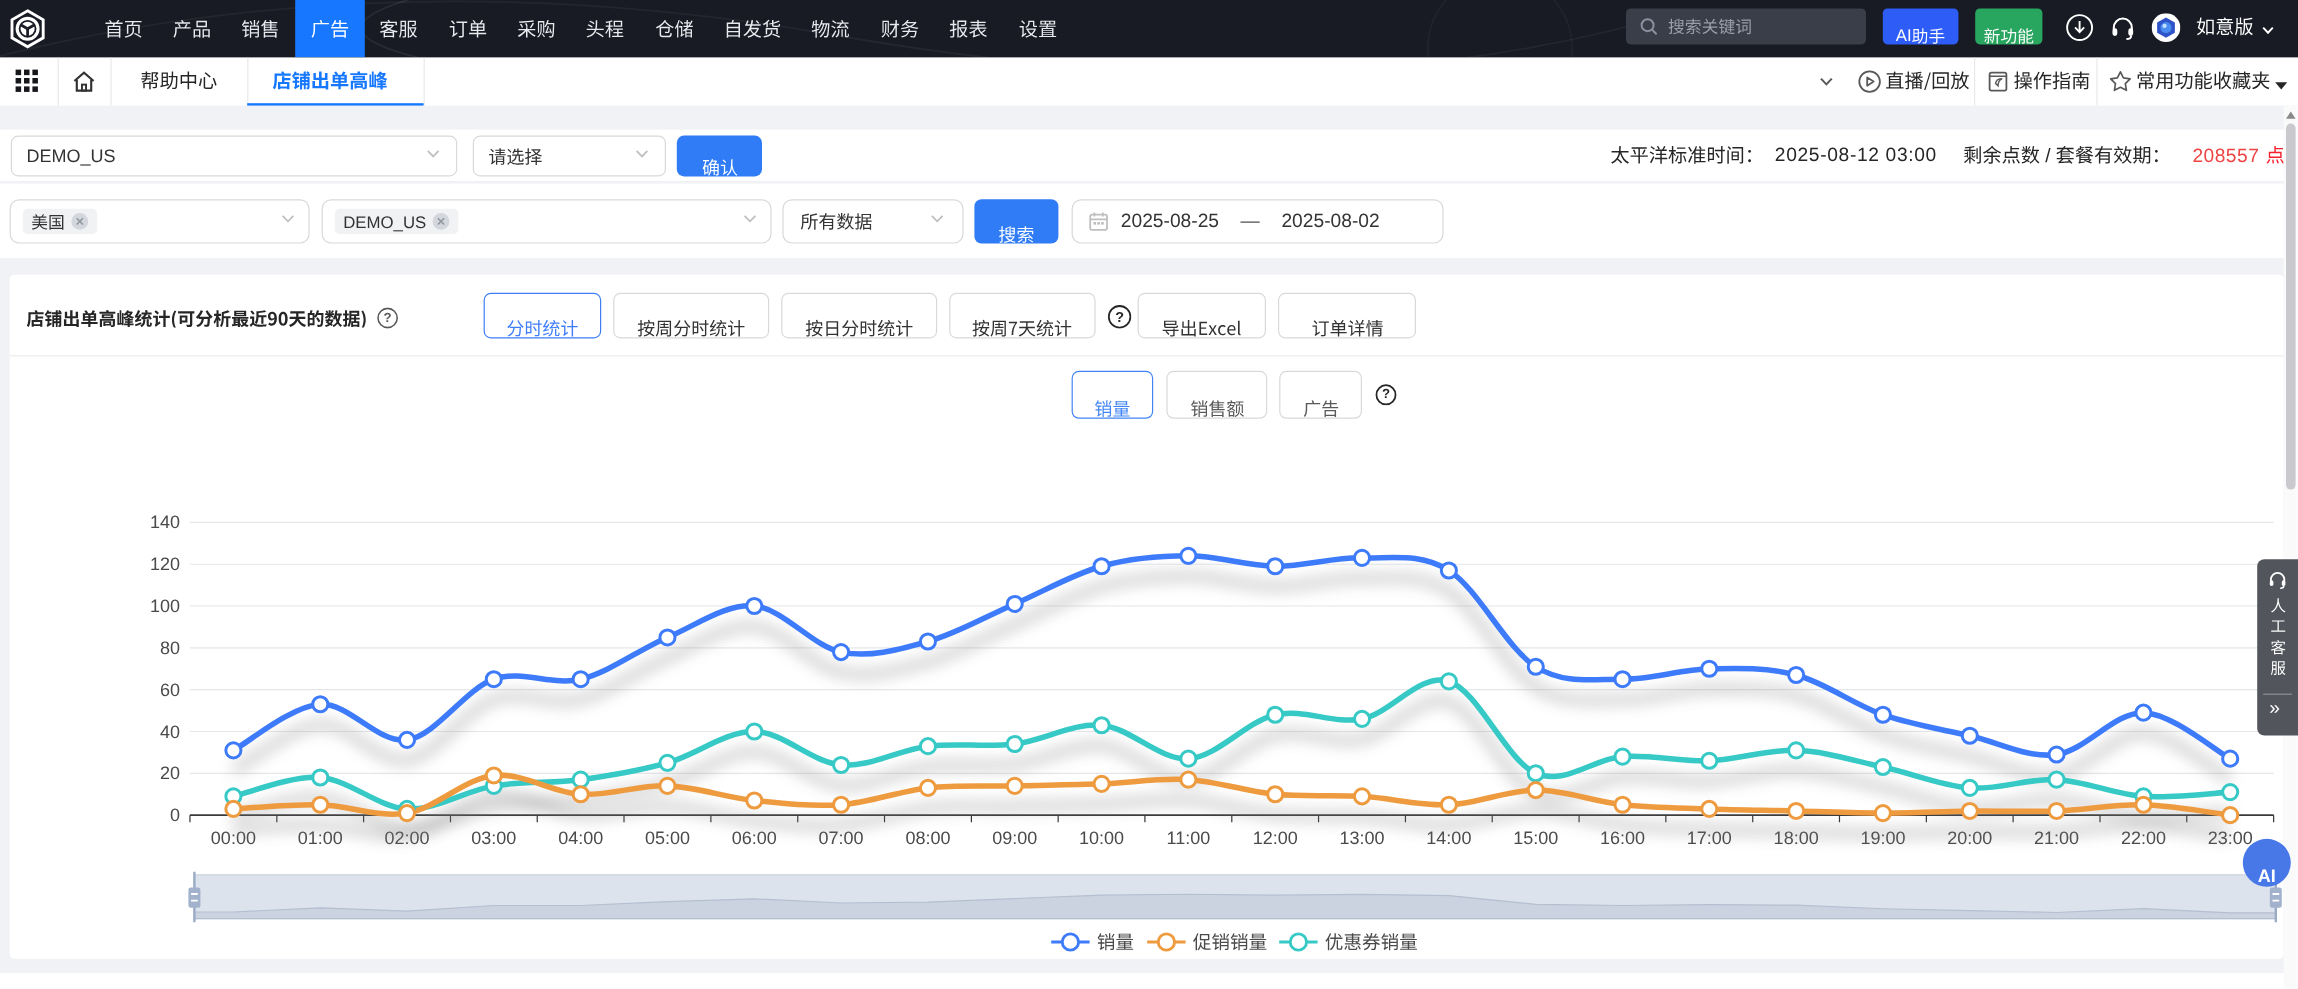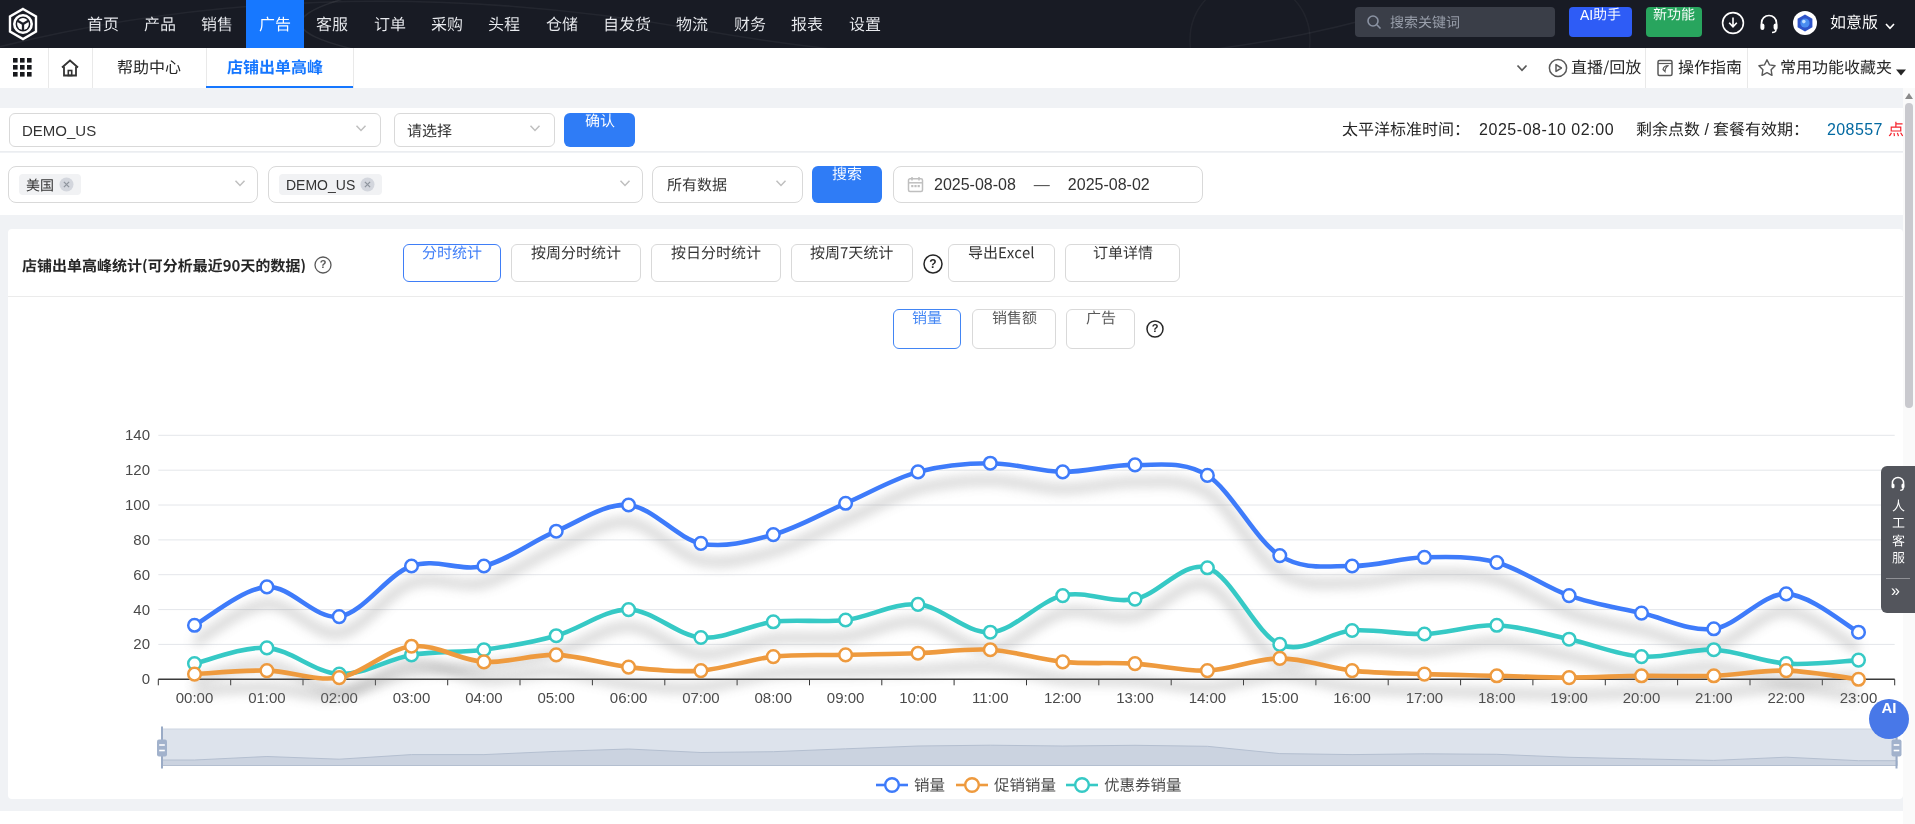"AI" .btn { align-items: flex-start -> flex-end }
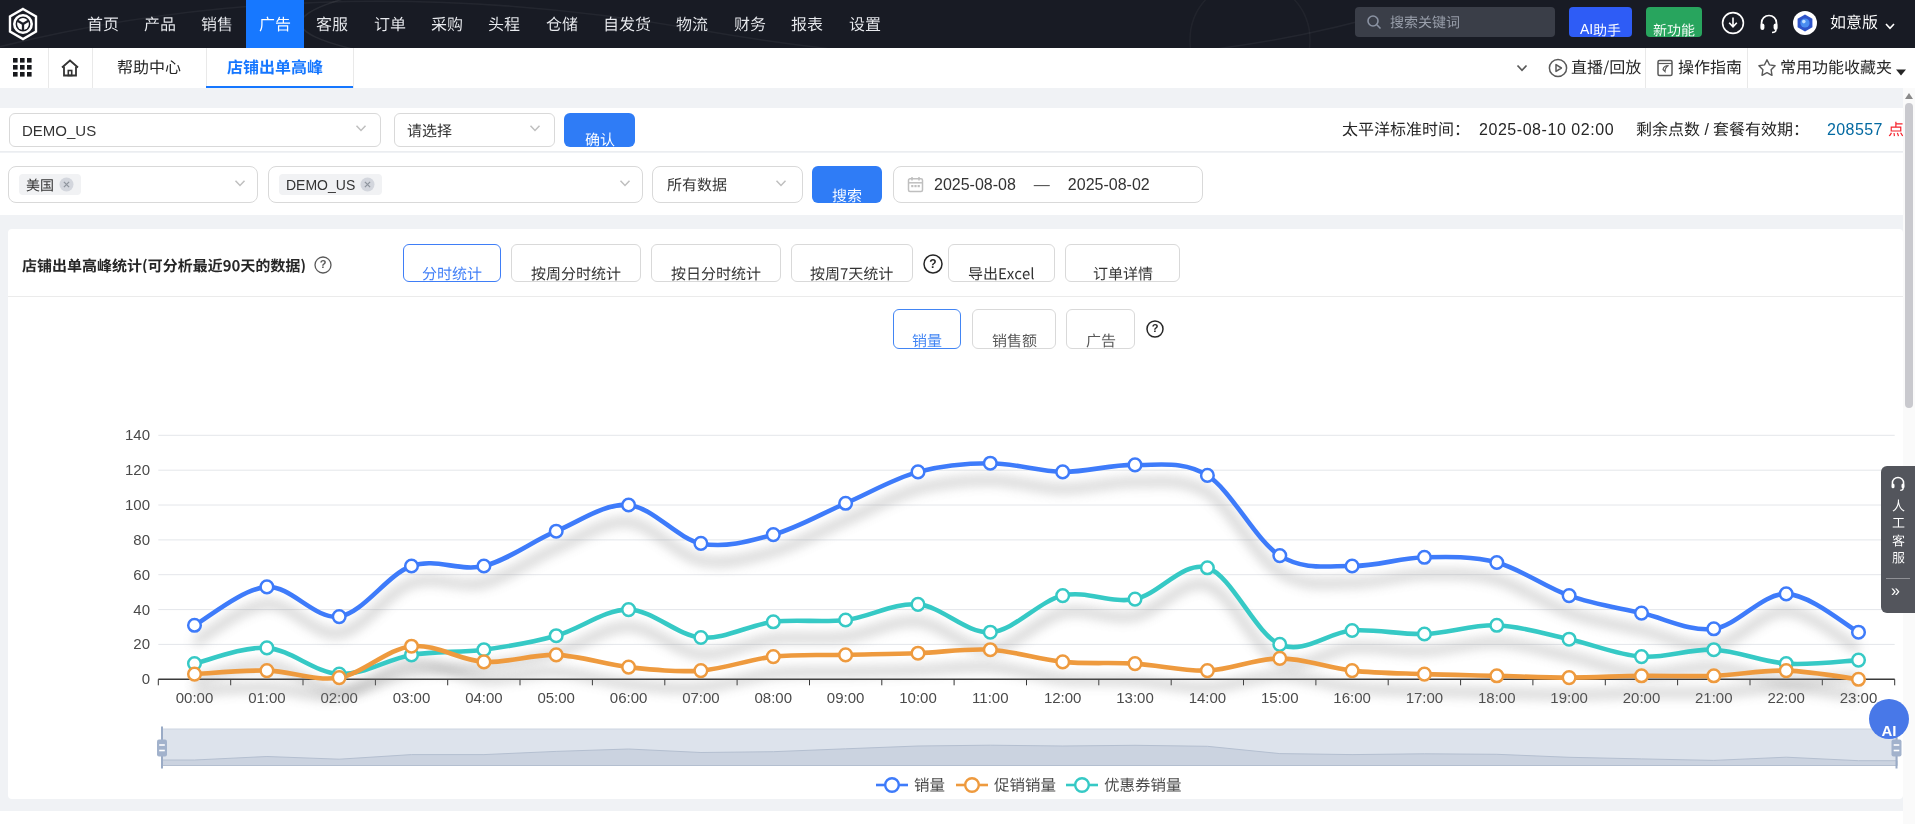"2025-08-10 02:00" div.abs { text: 2025-08-10 02:00 -> 2025-08-12 03:00 }
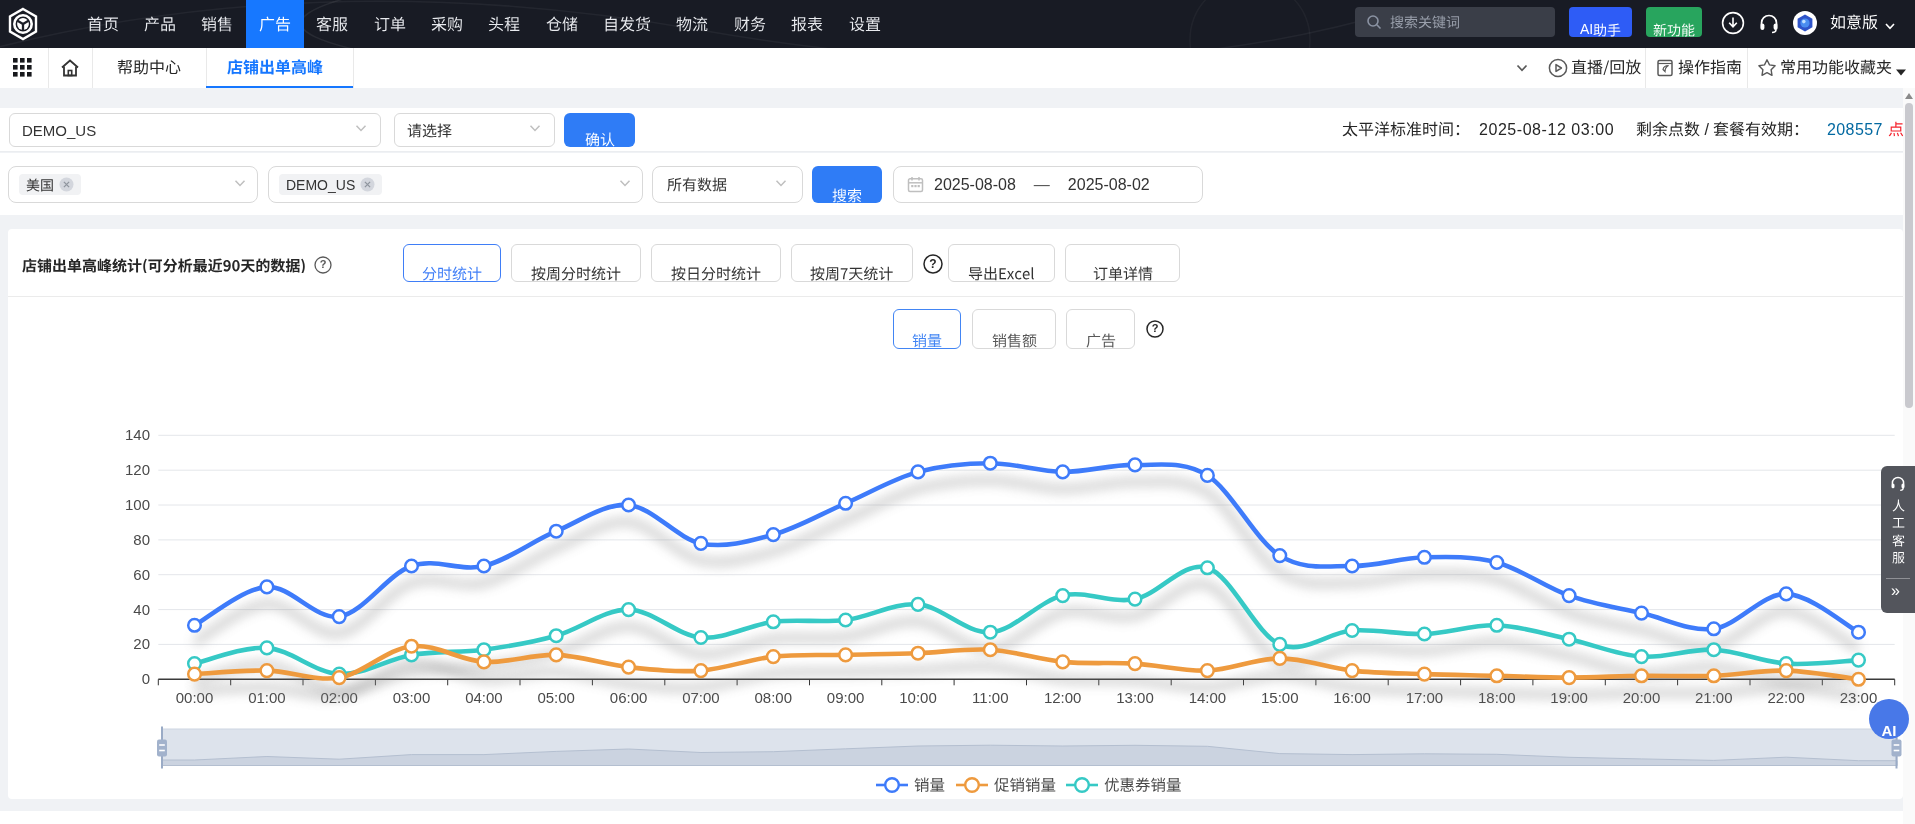"208557" div.abs { color: #0369a1 -> #ef4444 }
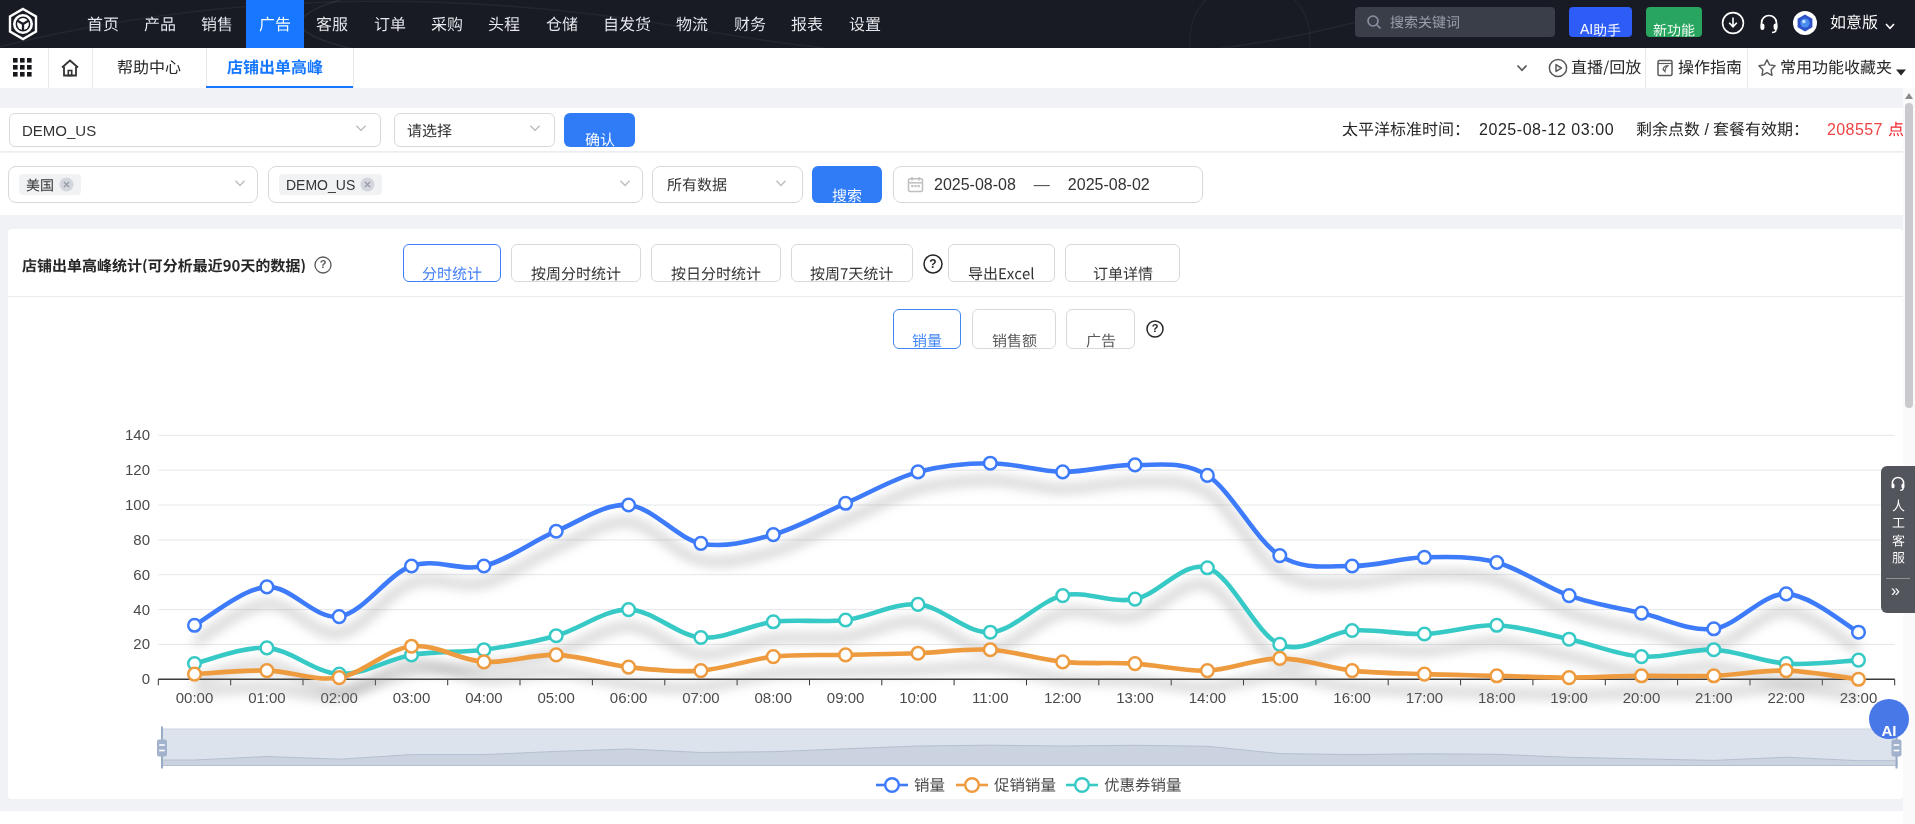"2025-08-08" span { text: 2025-08-08 -> 2025-08-25 }
